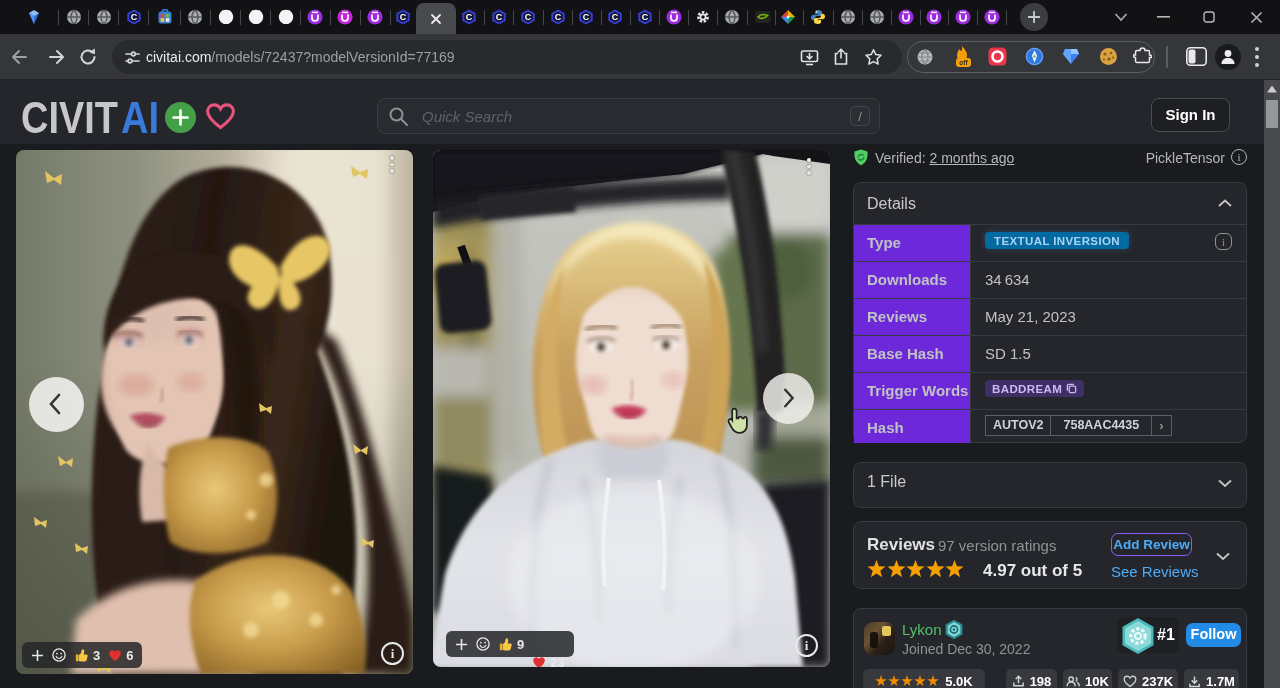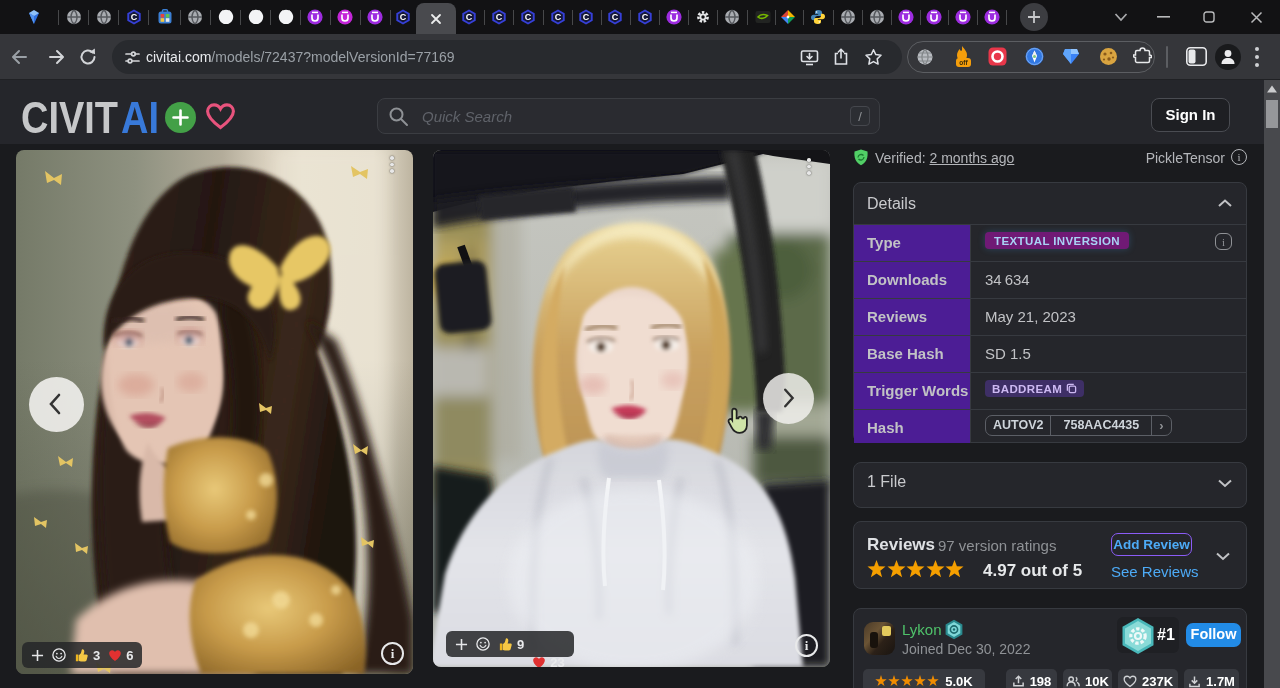"Type" .dt-label { background: #4c1d95 -> #6d28d9 }
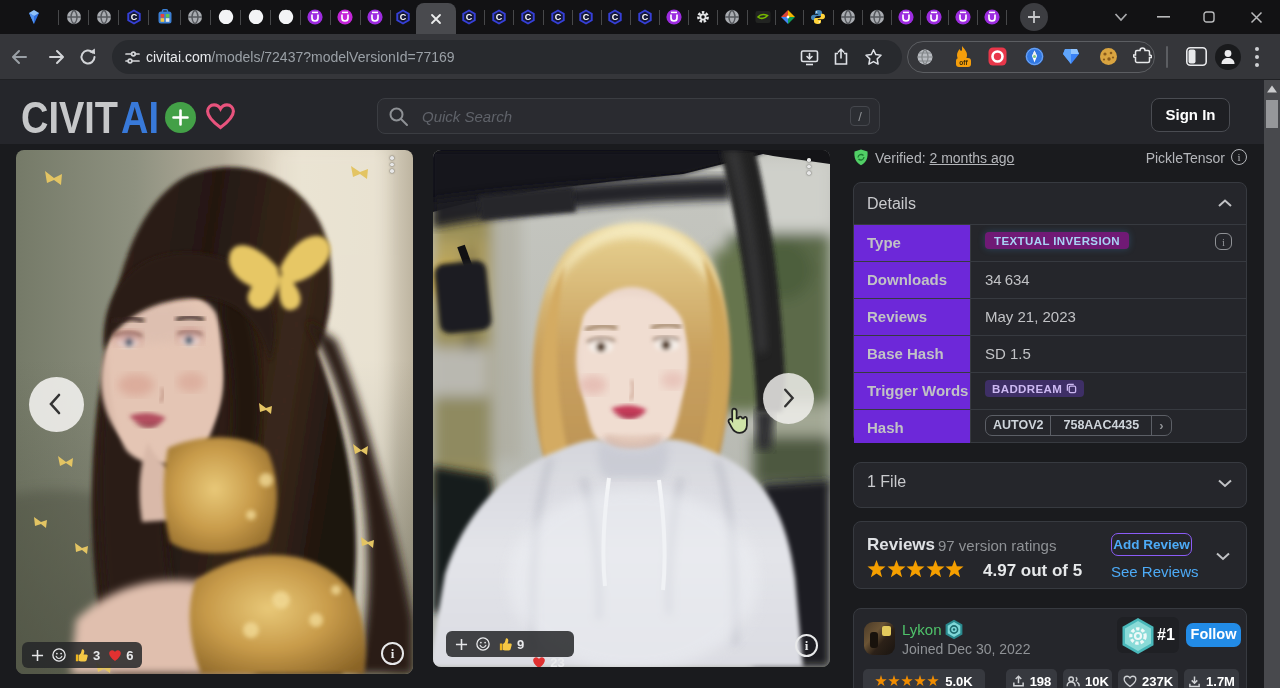"TEXTUAL INVERSION" .badge-blue { background: #701a75 -> #0369a1 }
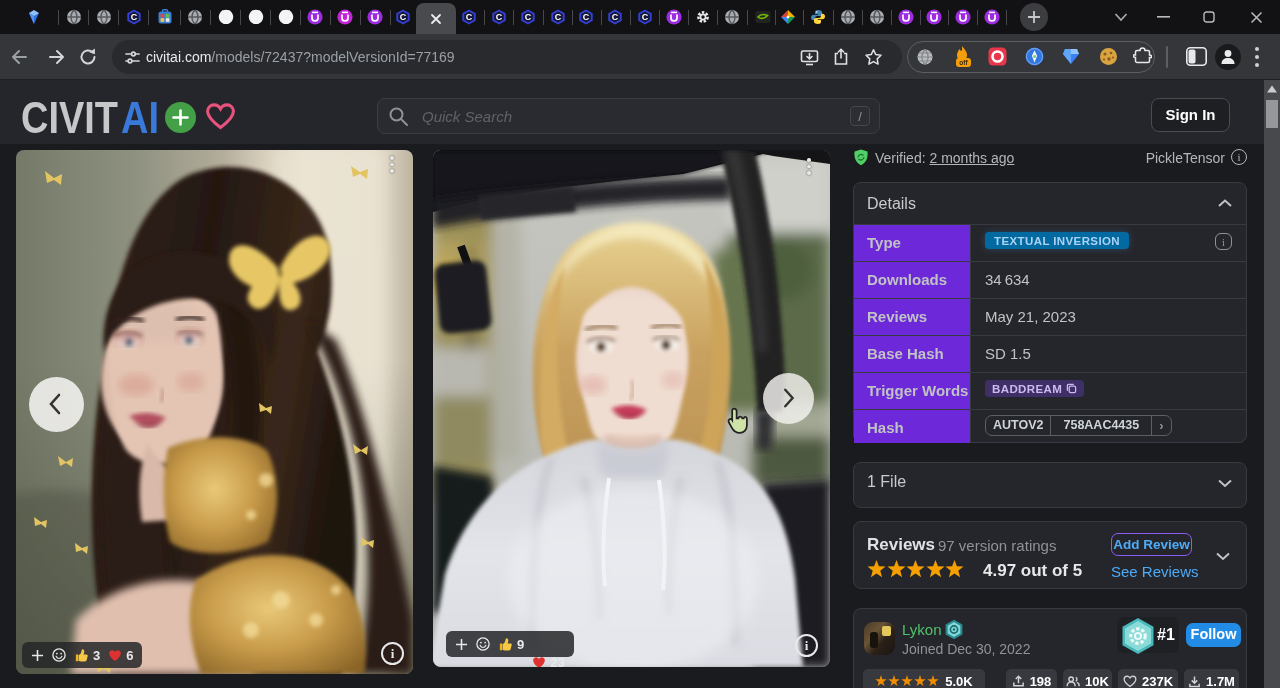"AUTOV2" div { border-radius: 7px -> 0 }
